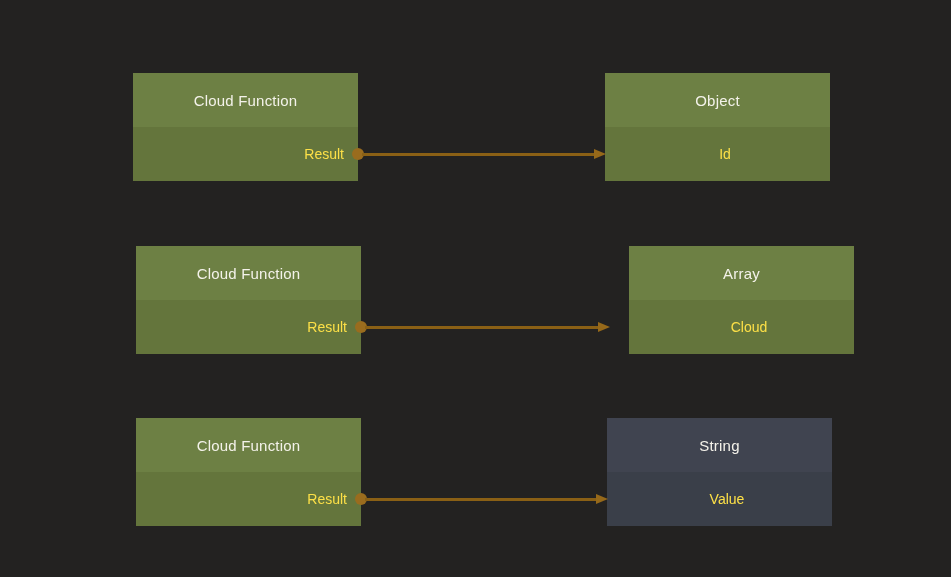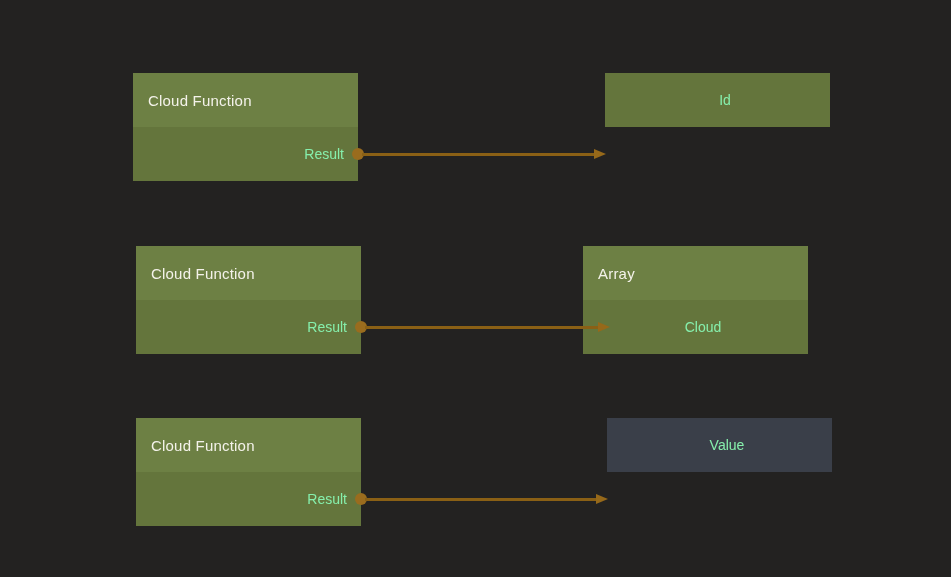"Cloud Function" .node .node-header { text-align: none -> center }
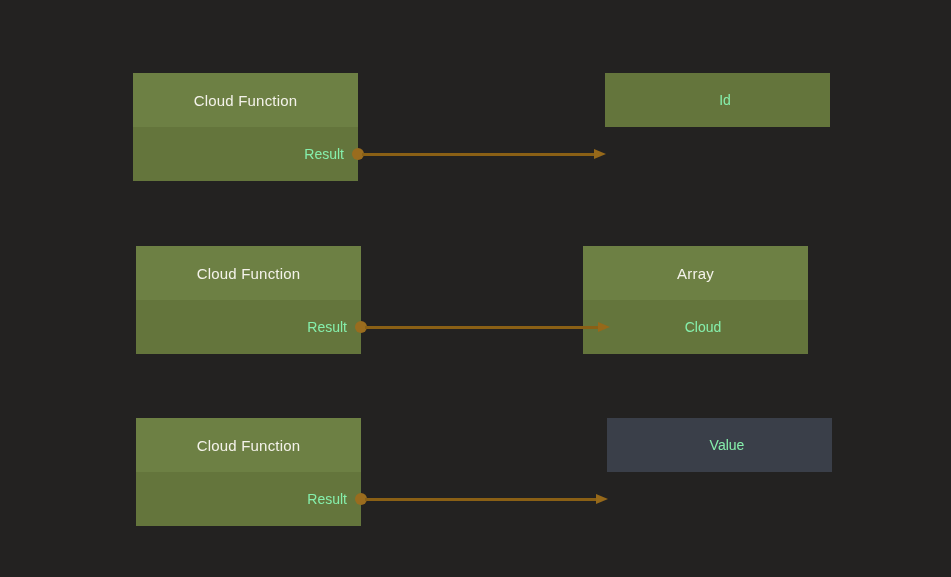"Object" div.node-header { html: none -> <div>Object</div> }
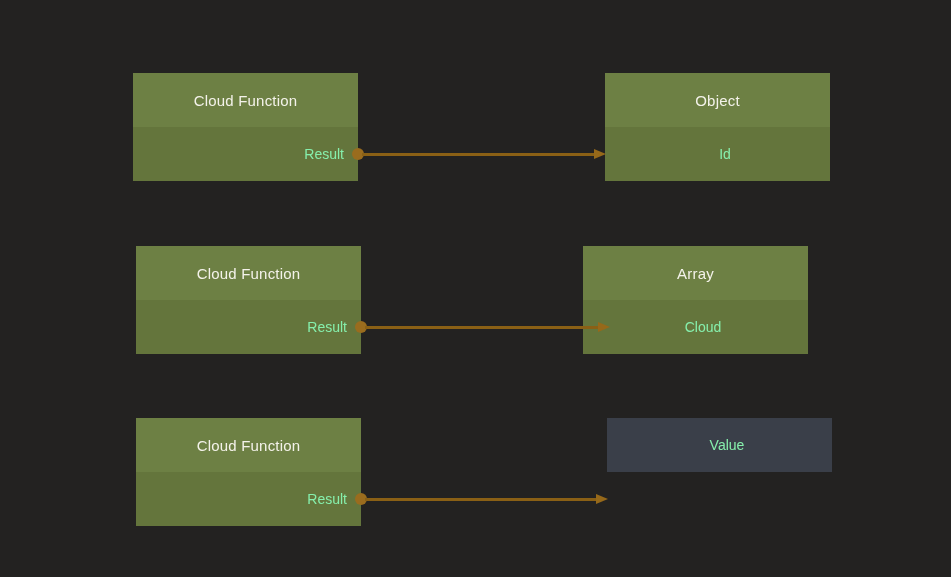"Result" .port { color: #86efac -> #fde047 }
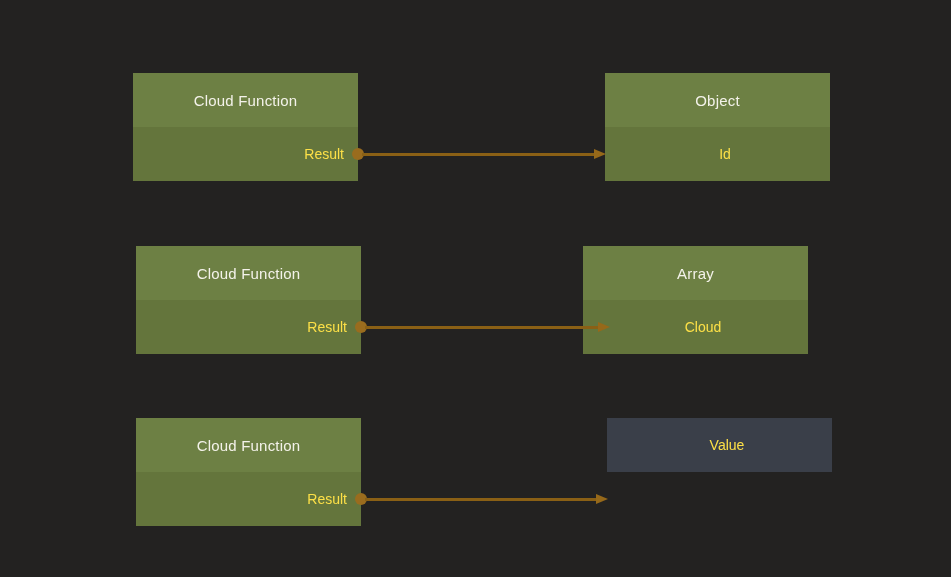"Array" div.node { left: 583px -> 629px }
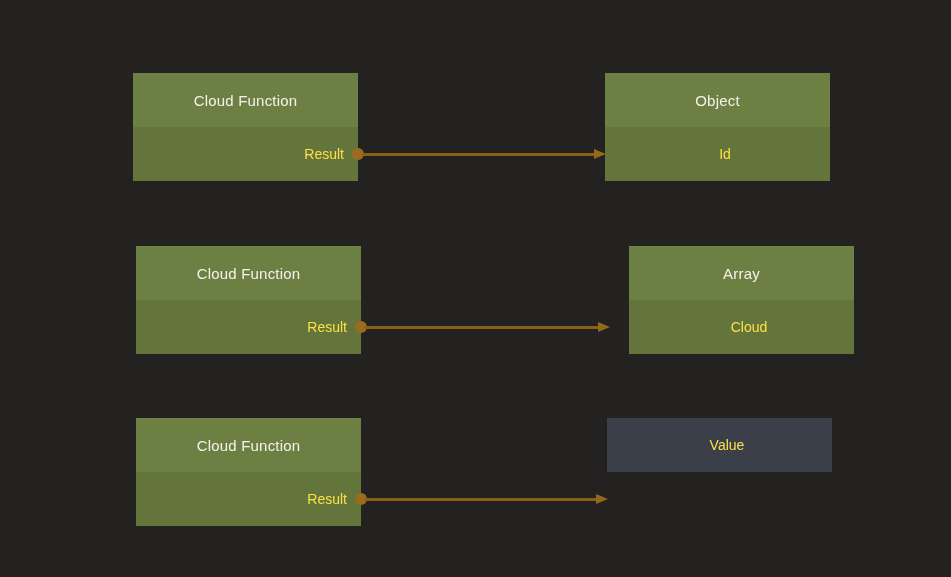"String" div.node-header { html: none -> <div>String</div> }
